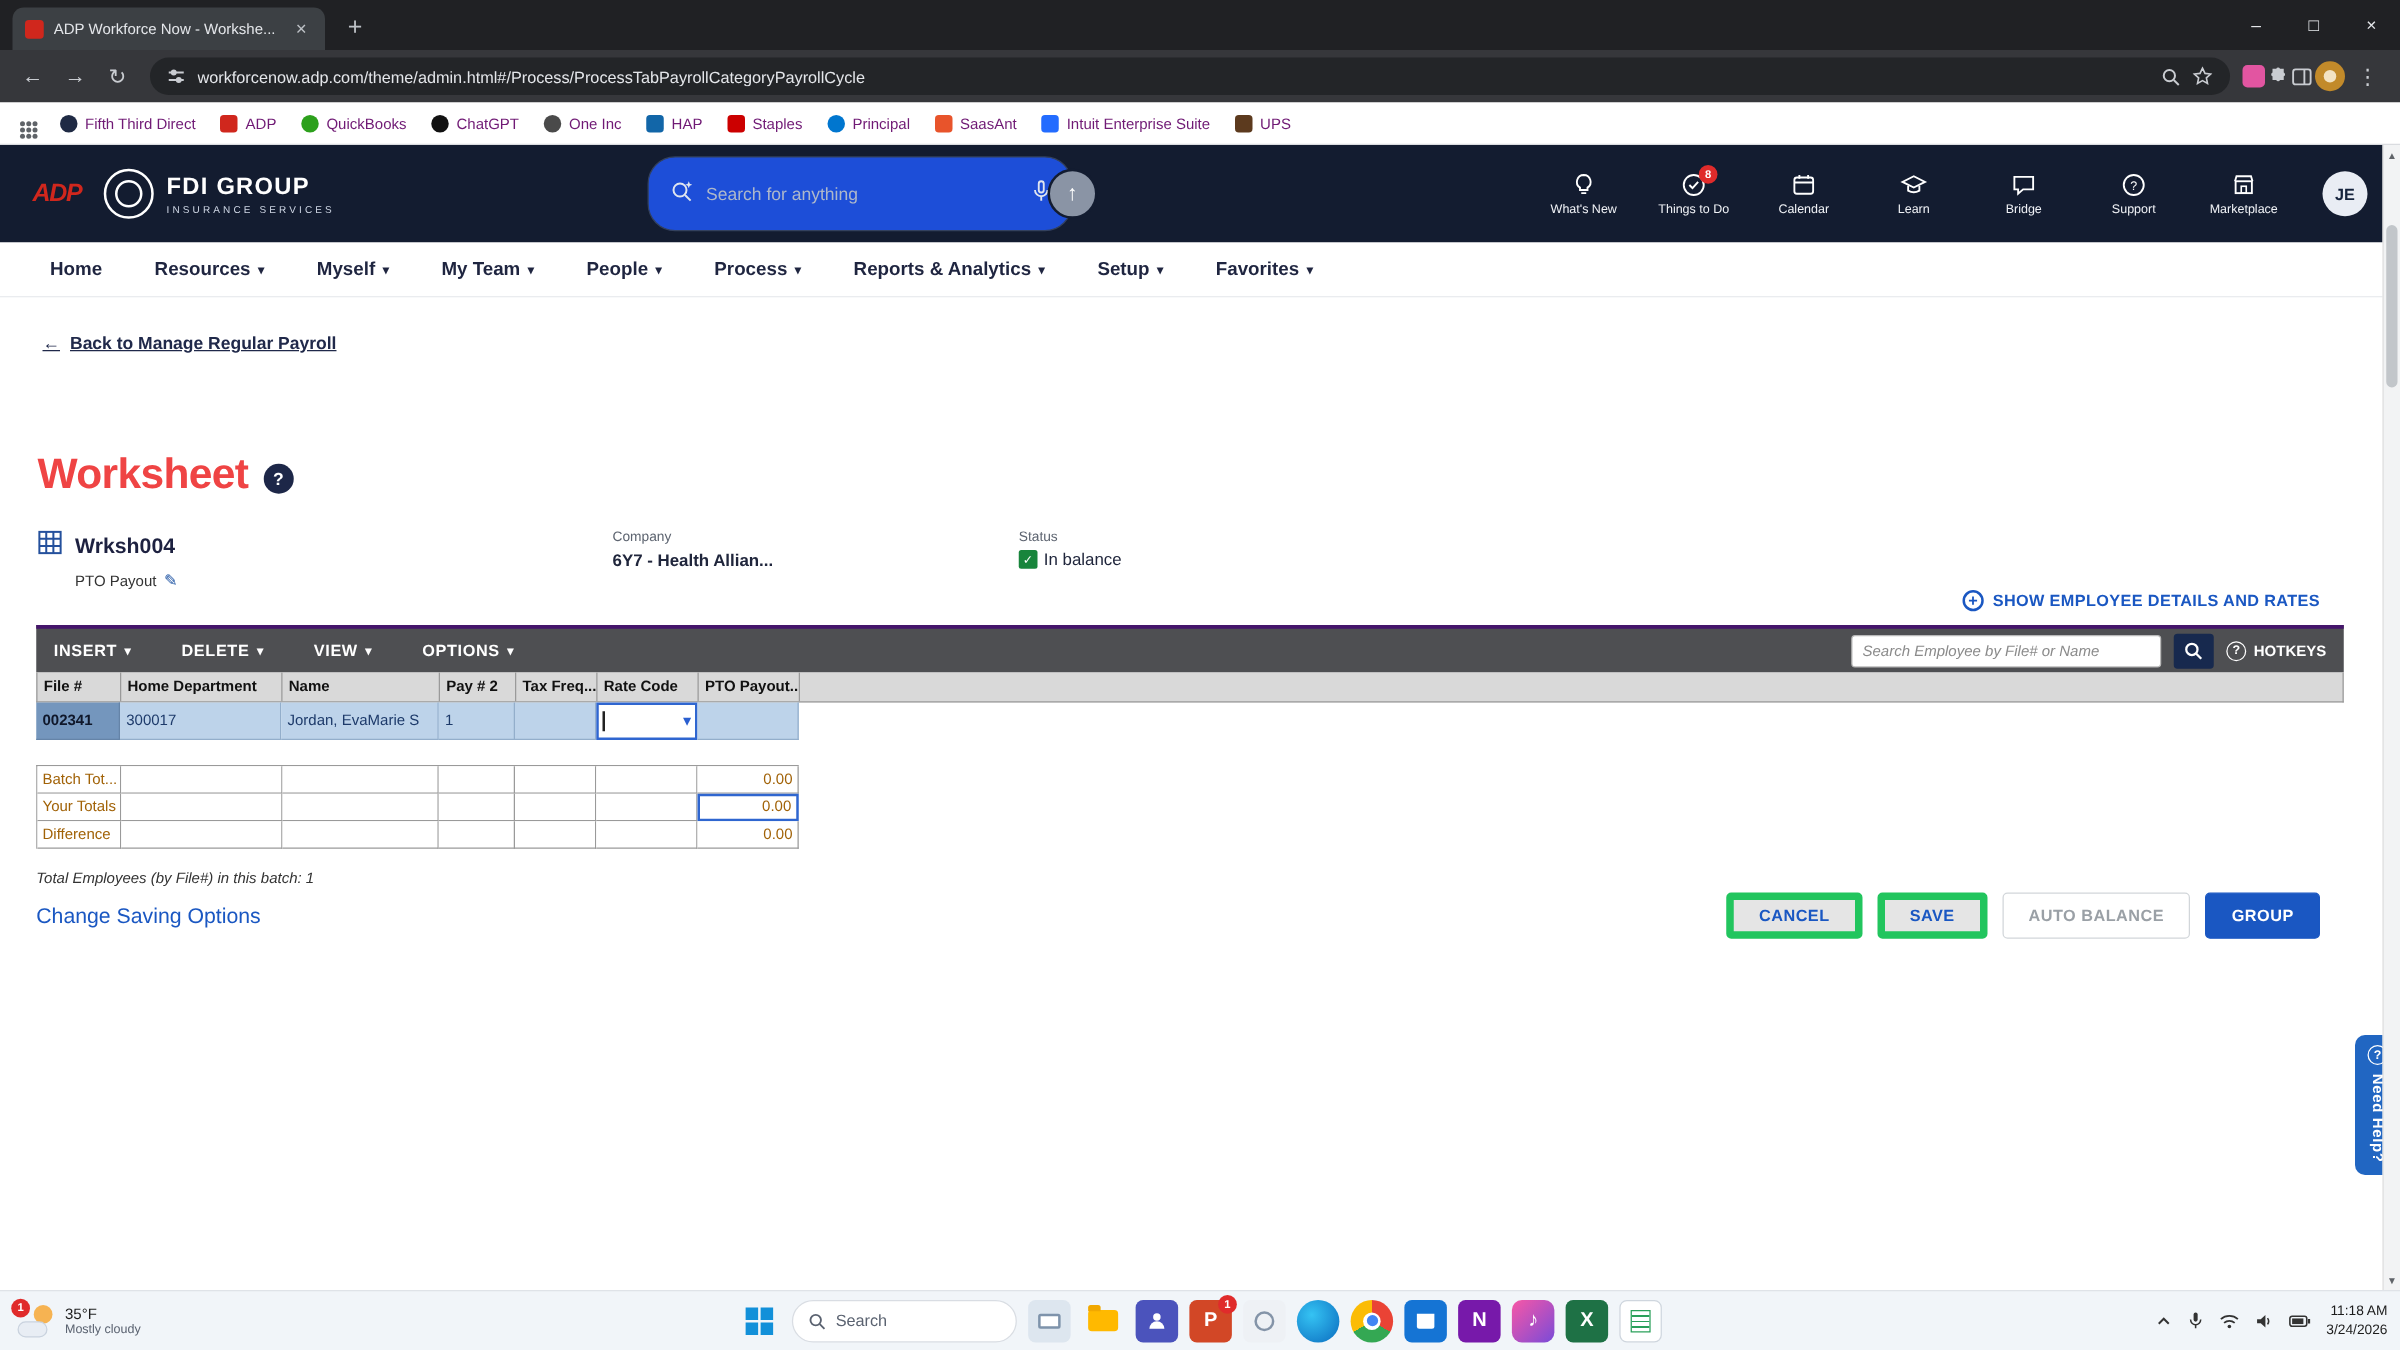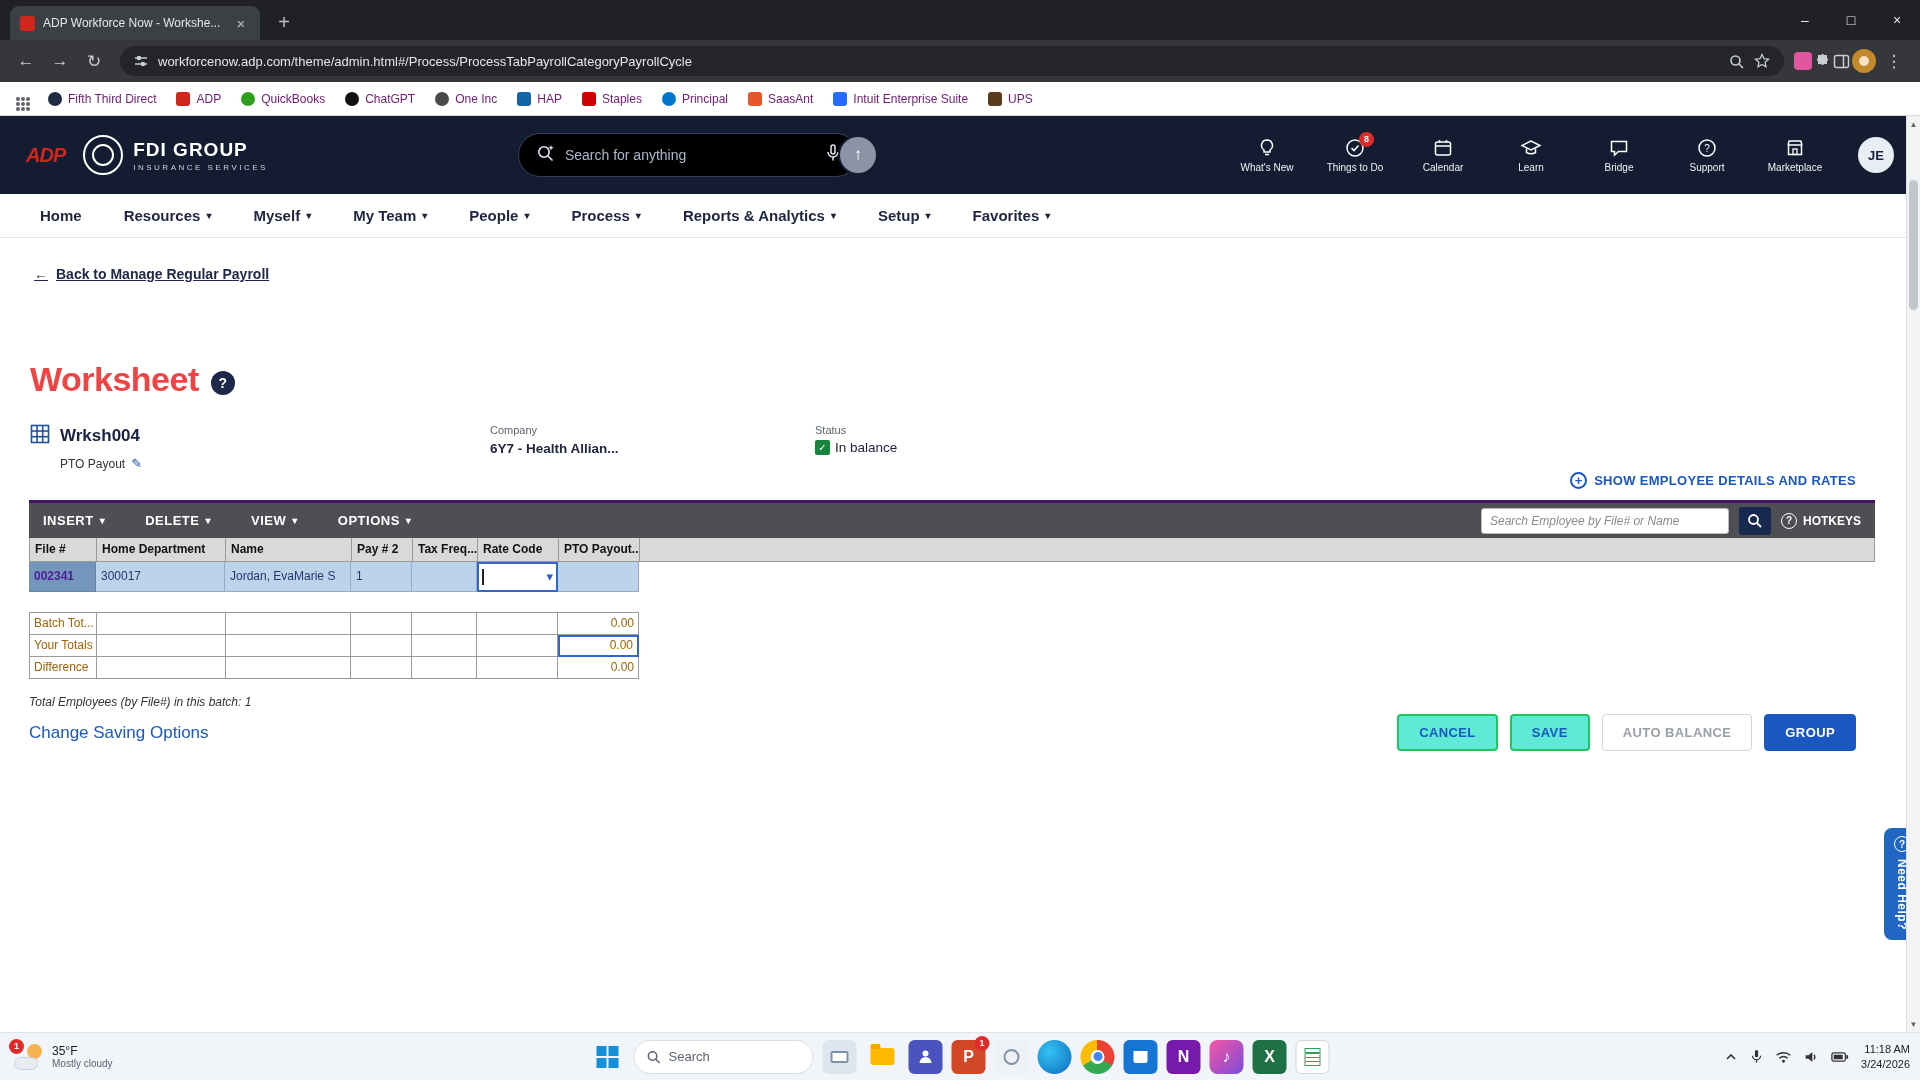"Search for anything" .adp-search-pill { background: #000000 -> #1d4ed8; height: 44px -> 60px }
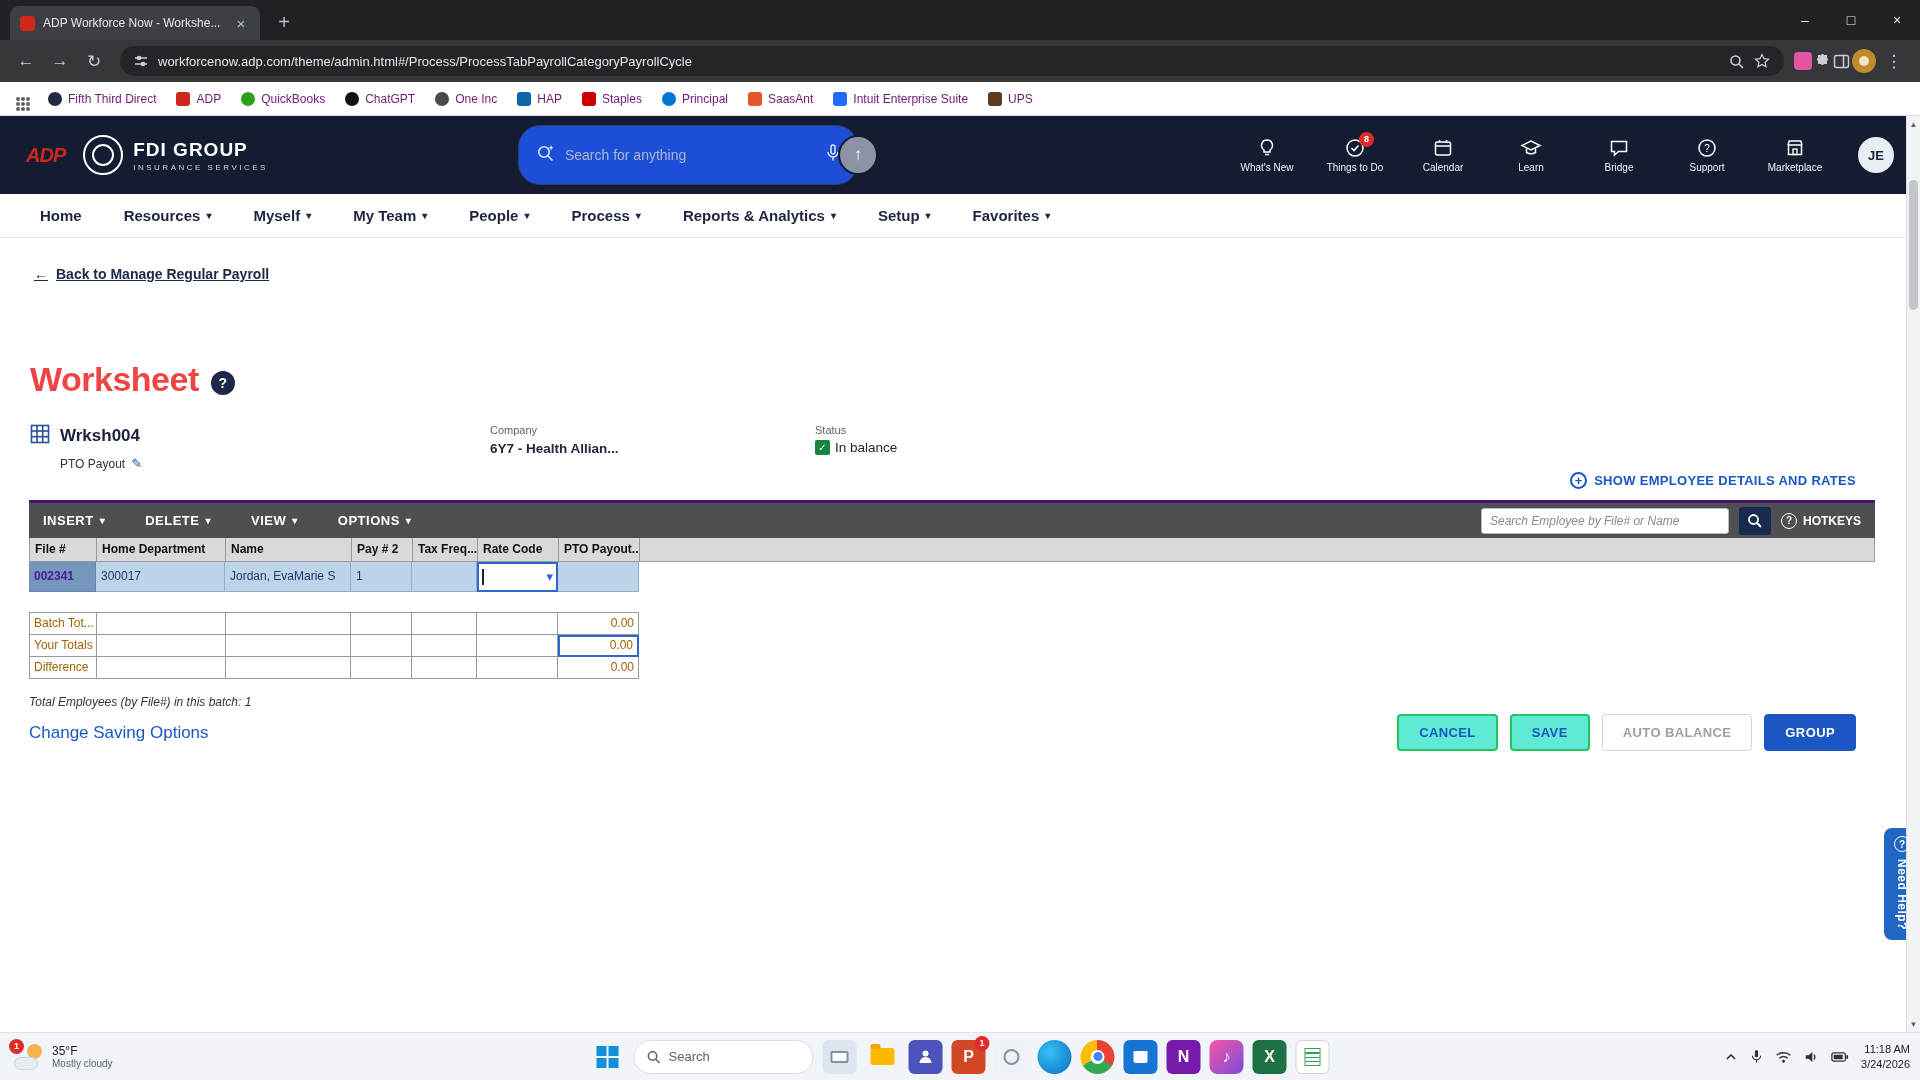"002341" .gc-file { color: #4c1d95 -> #0f172a }
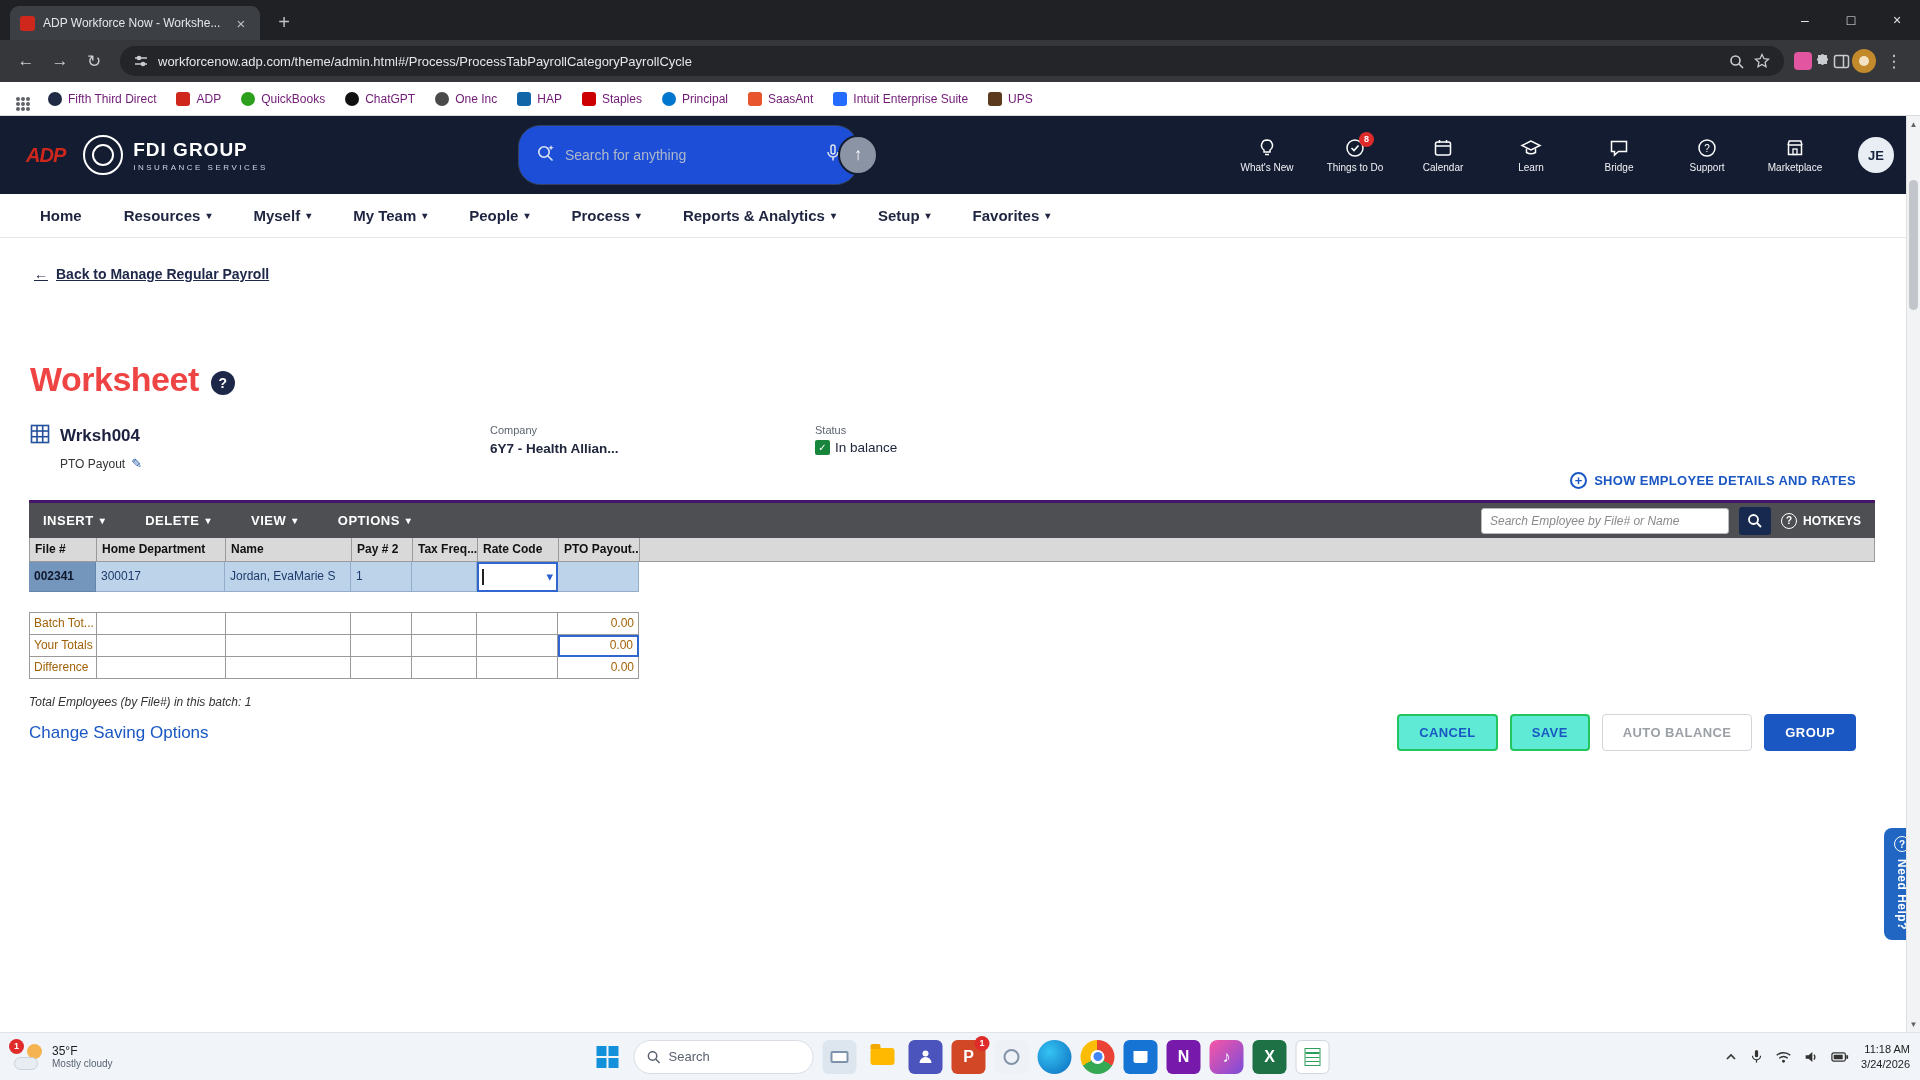"CANCEL" .btn-sec { background: #5eead4 -> #e5e5e5; border: 2px solid #22c55e -> 6px solid #22c55e }
